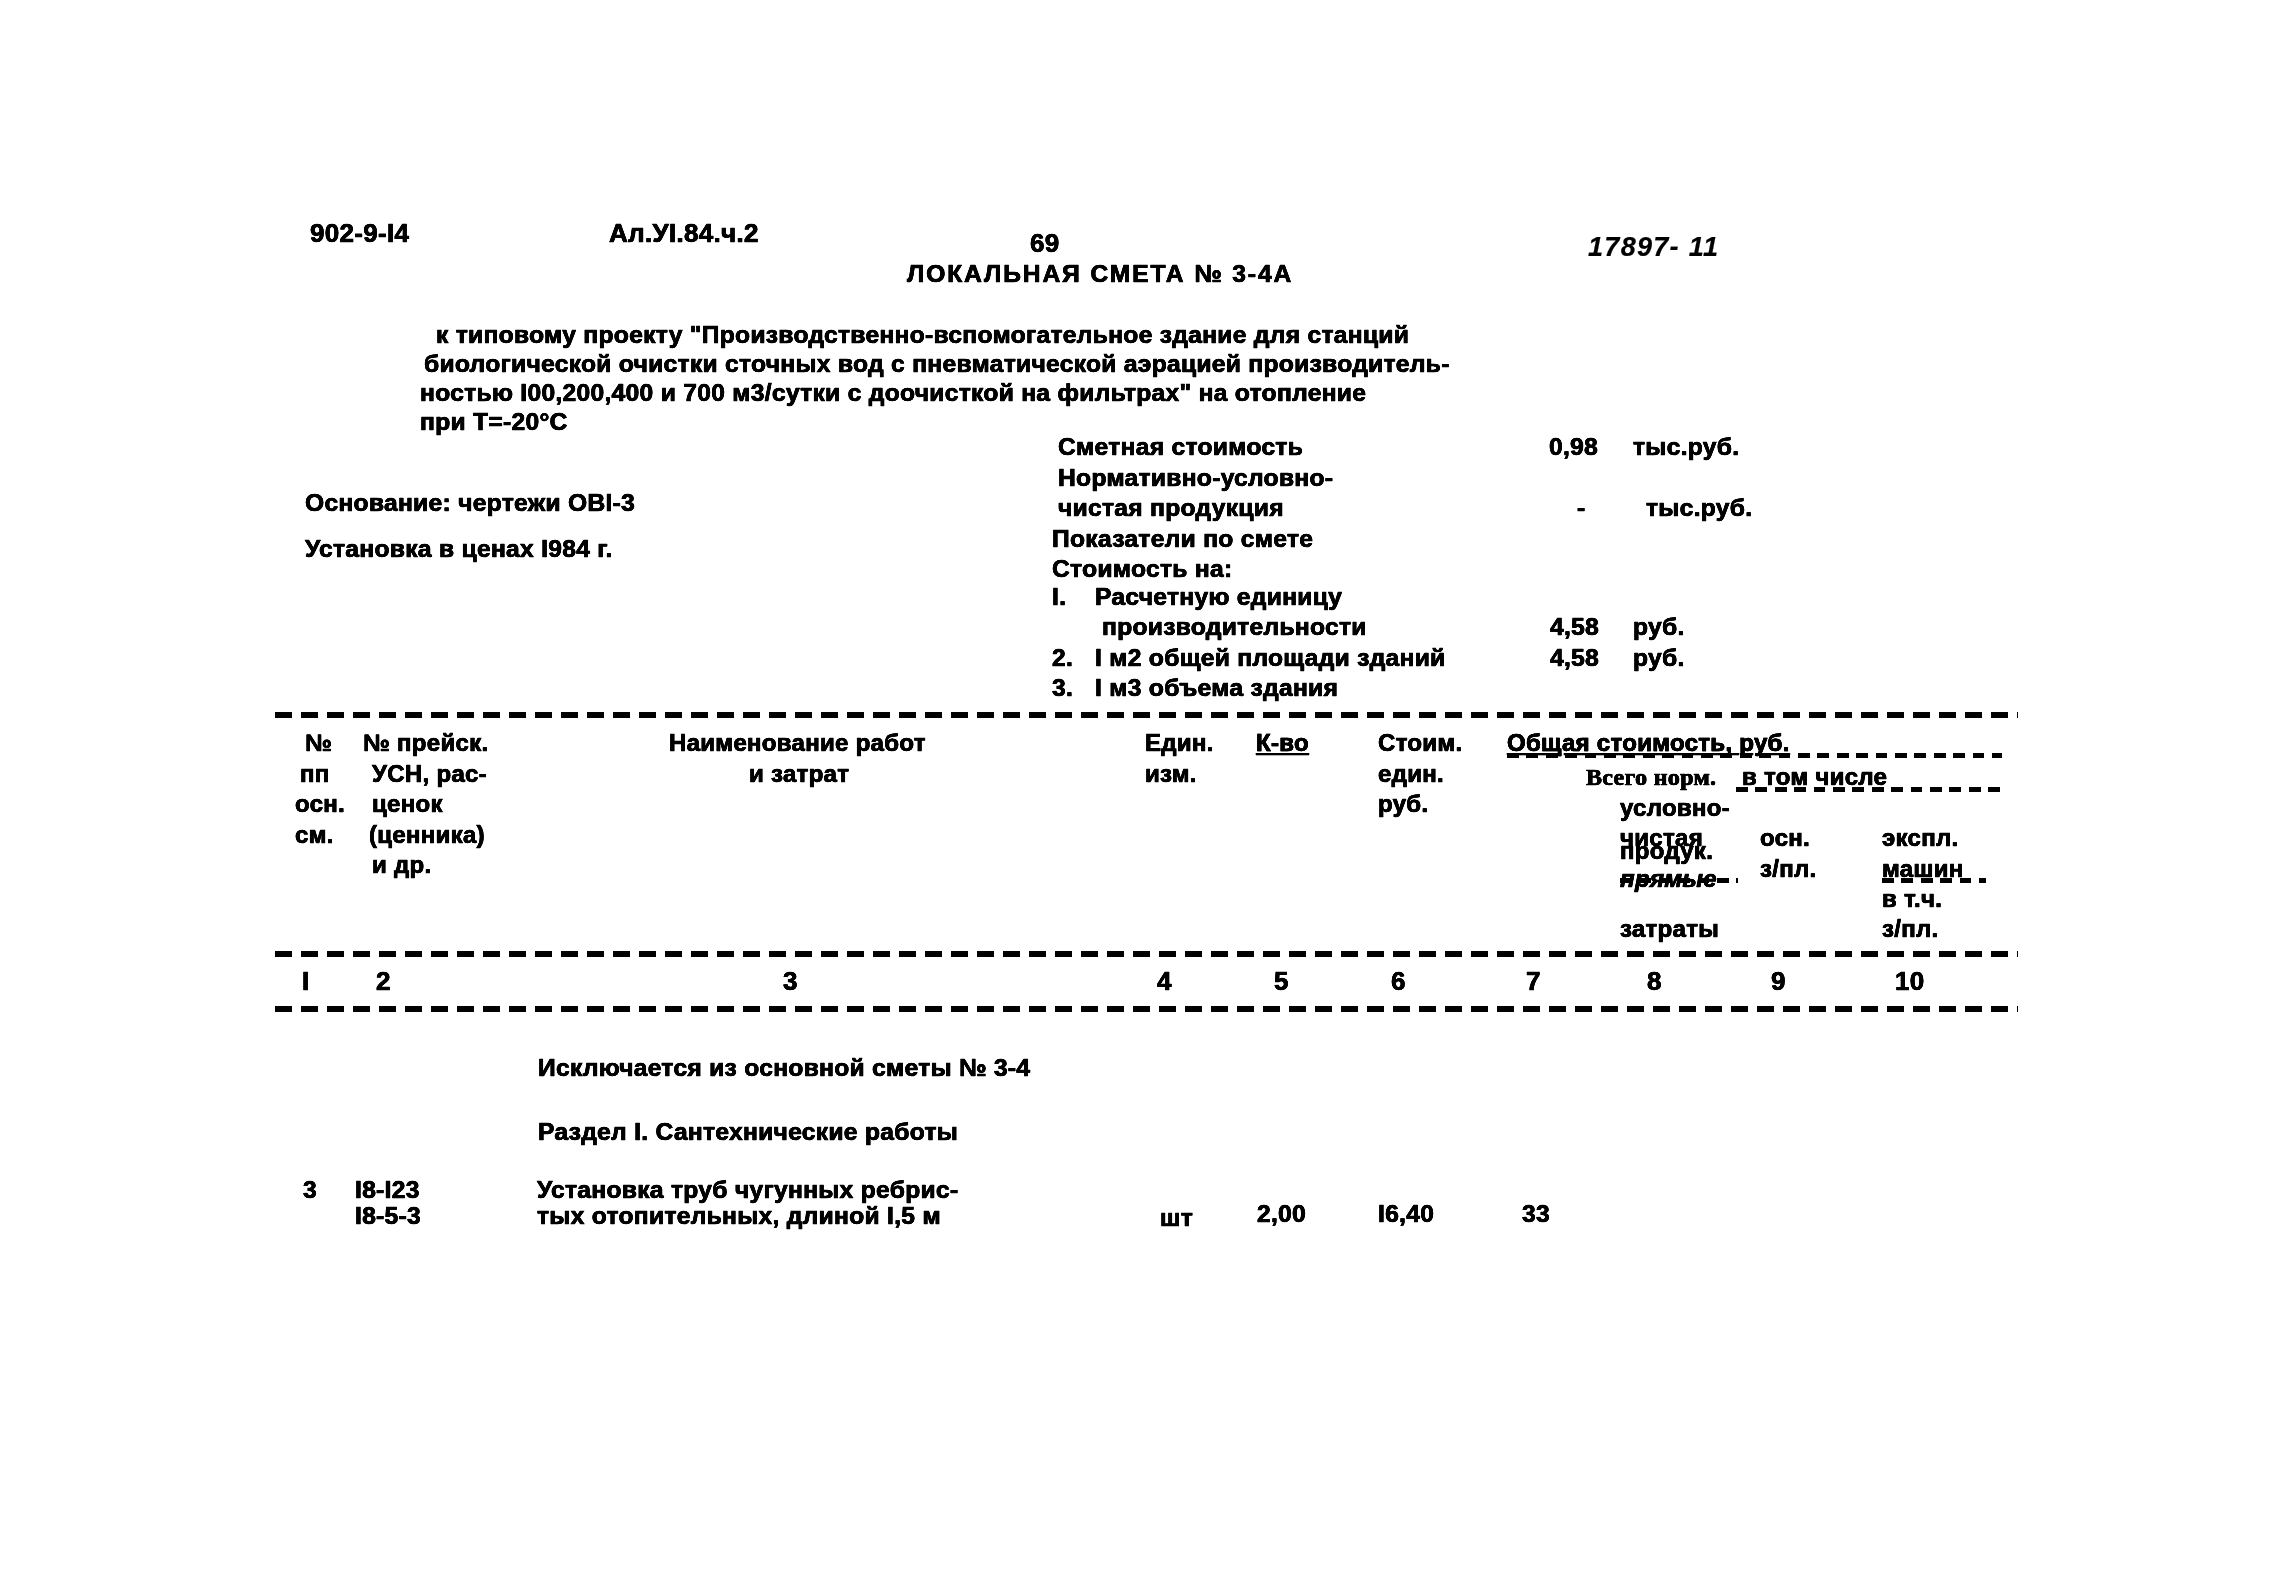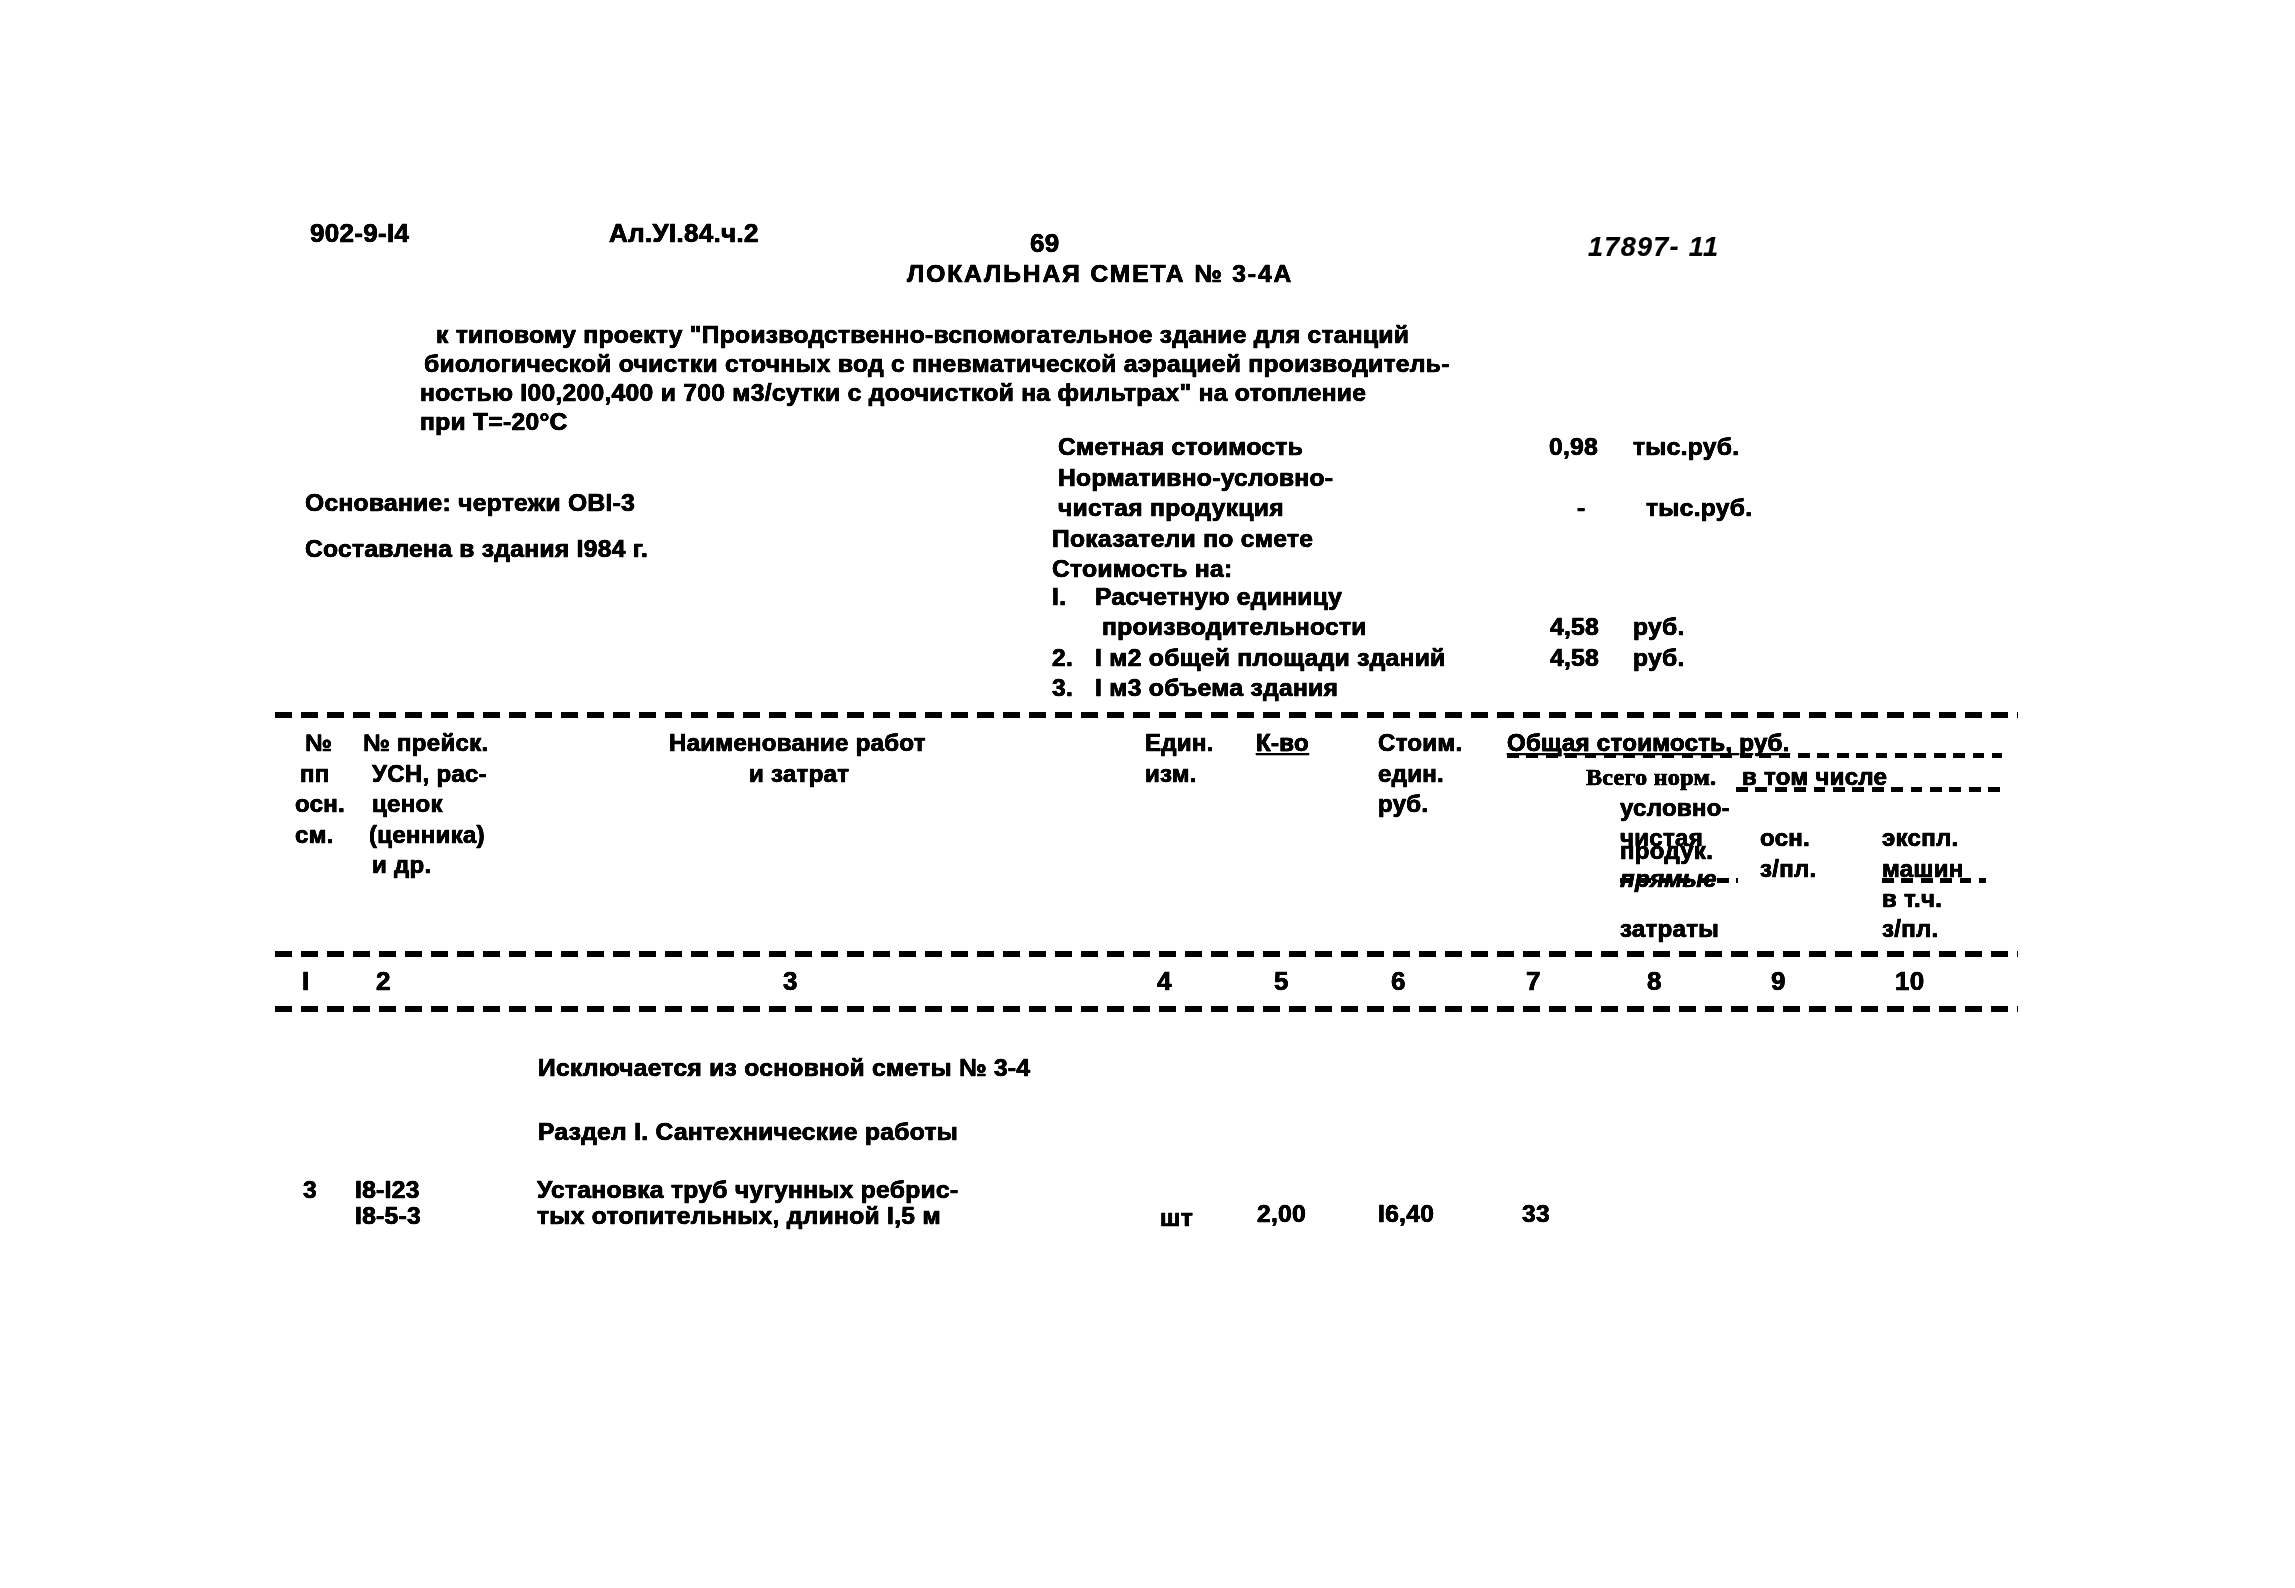"Составлена в здания I984 г." div.t { text: Составлена в здания -> Установка в ценах }
